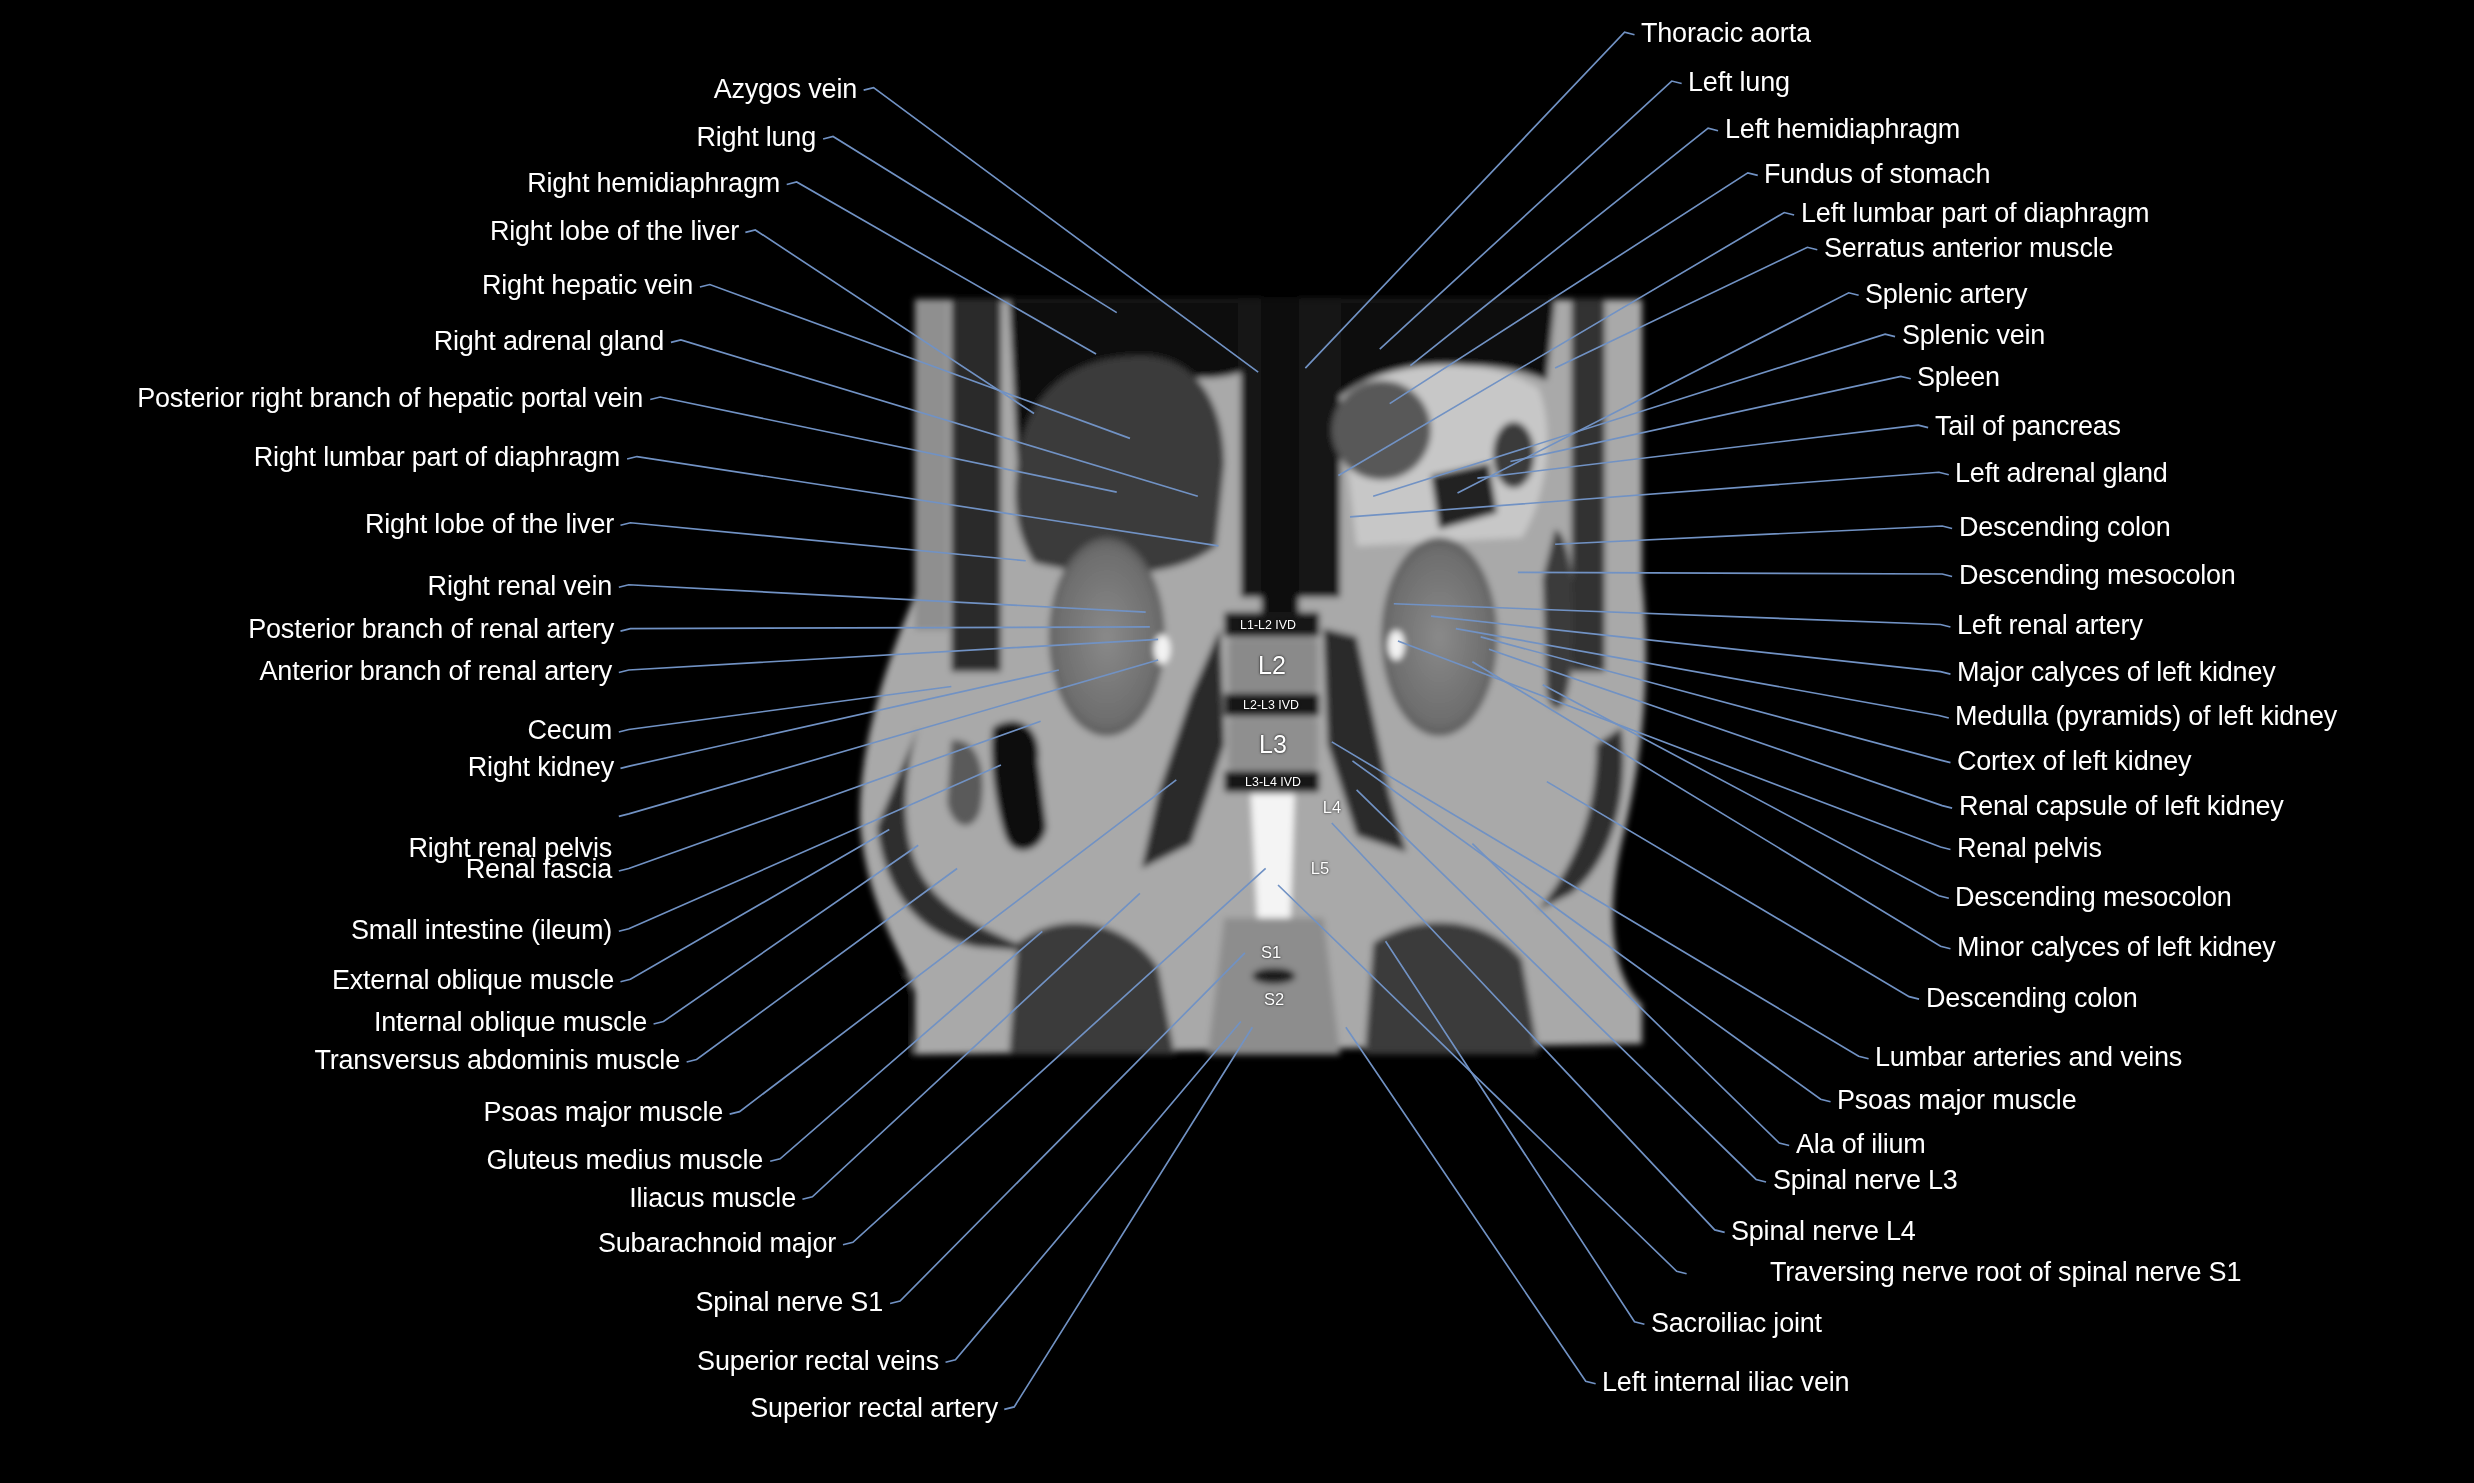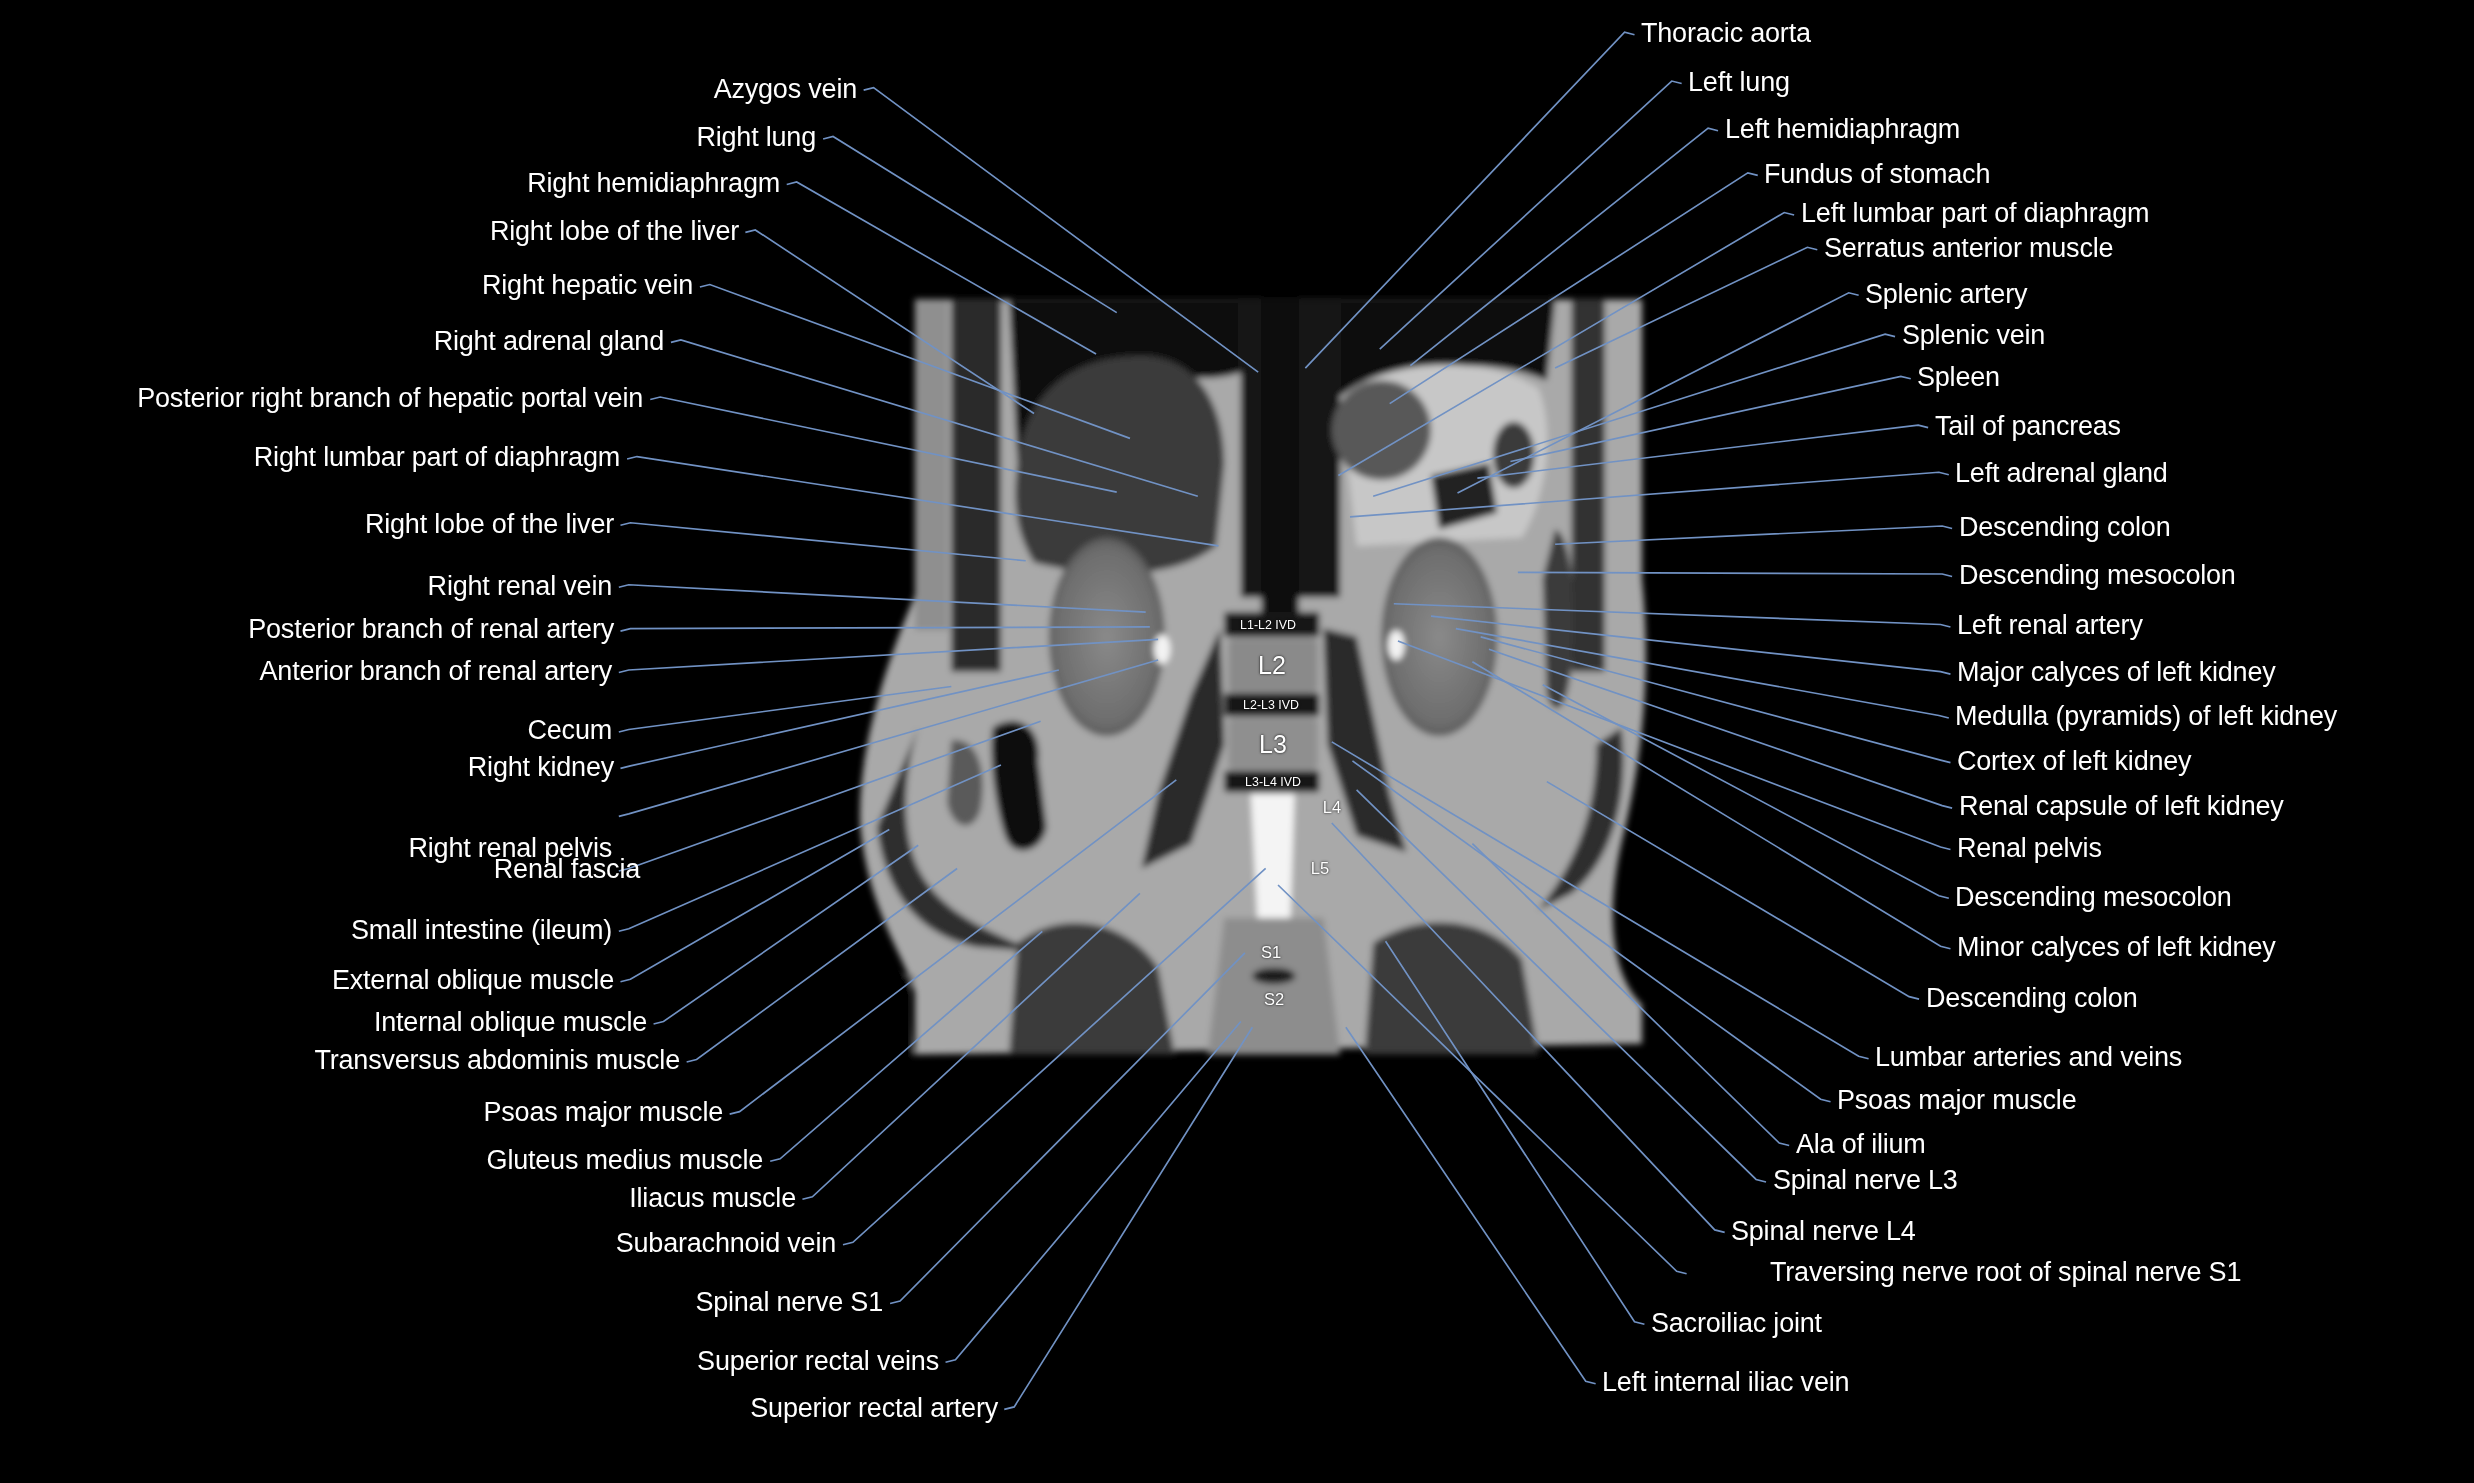"Renal fascia" div.lbl { margin-left: 28px -> none }
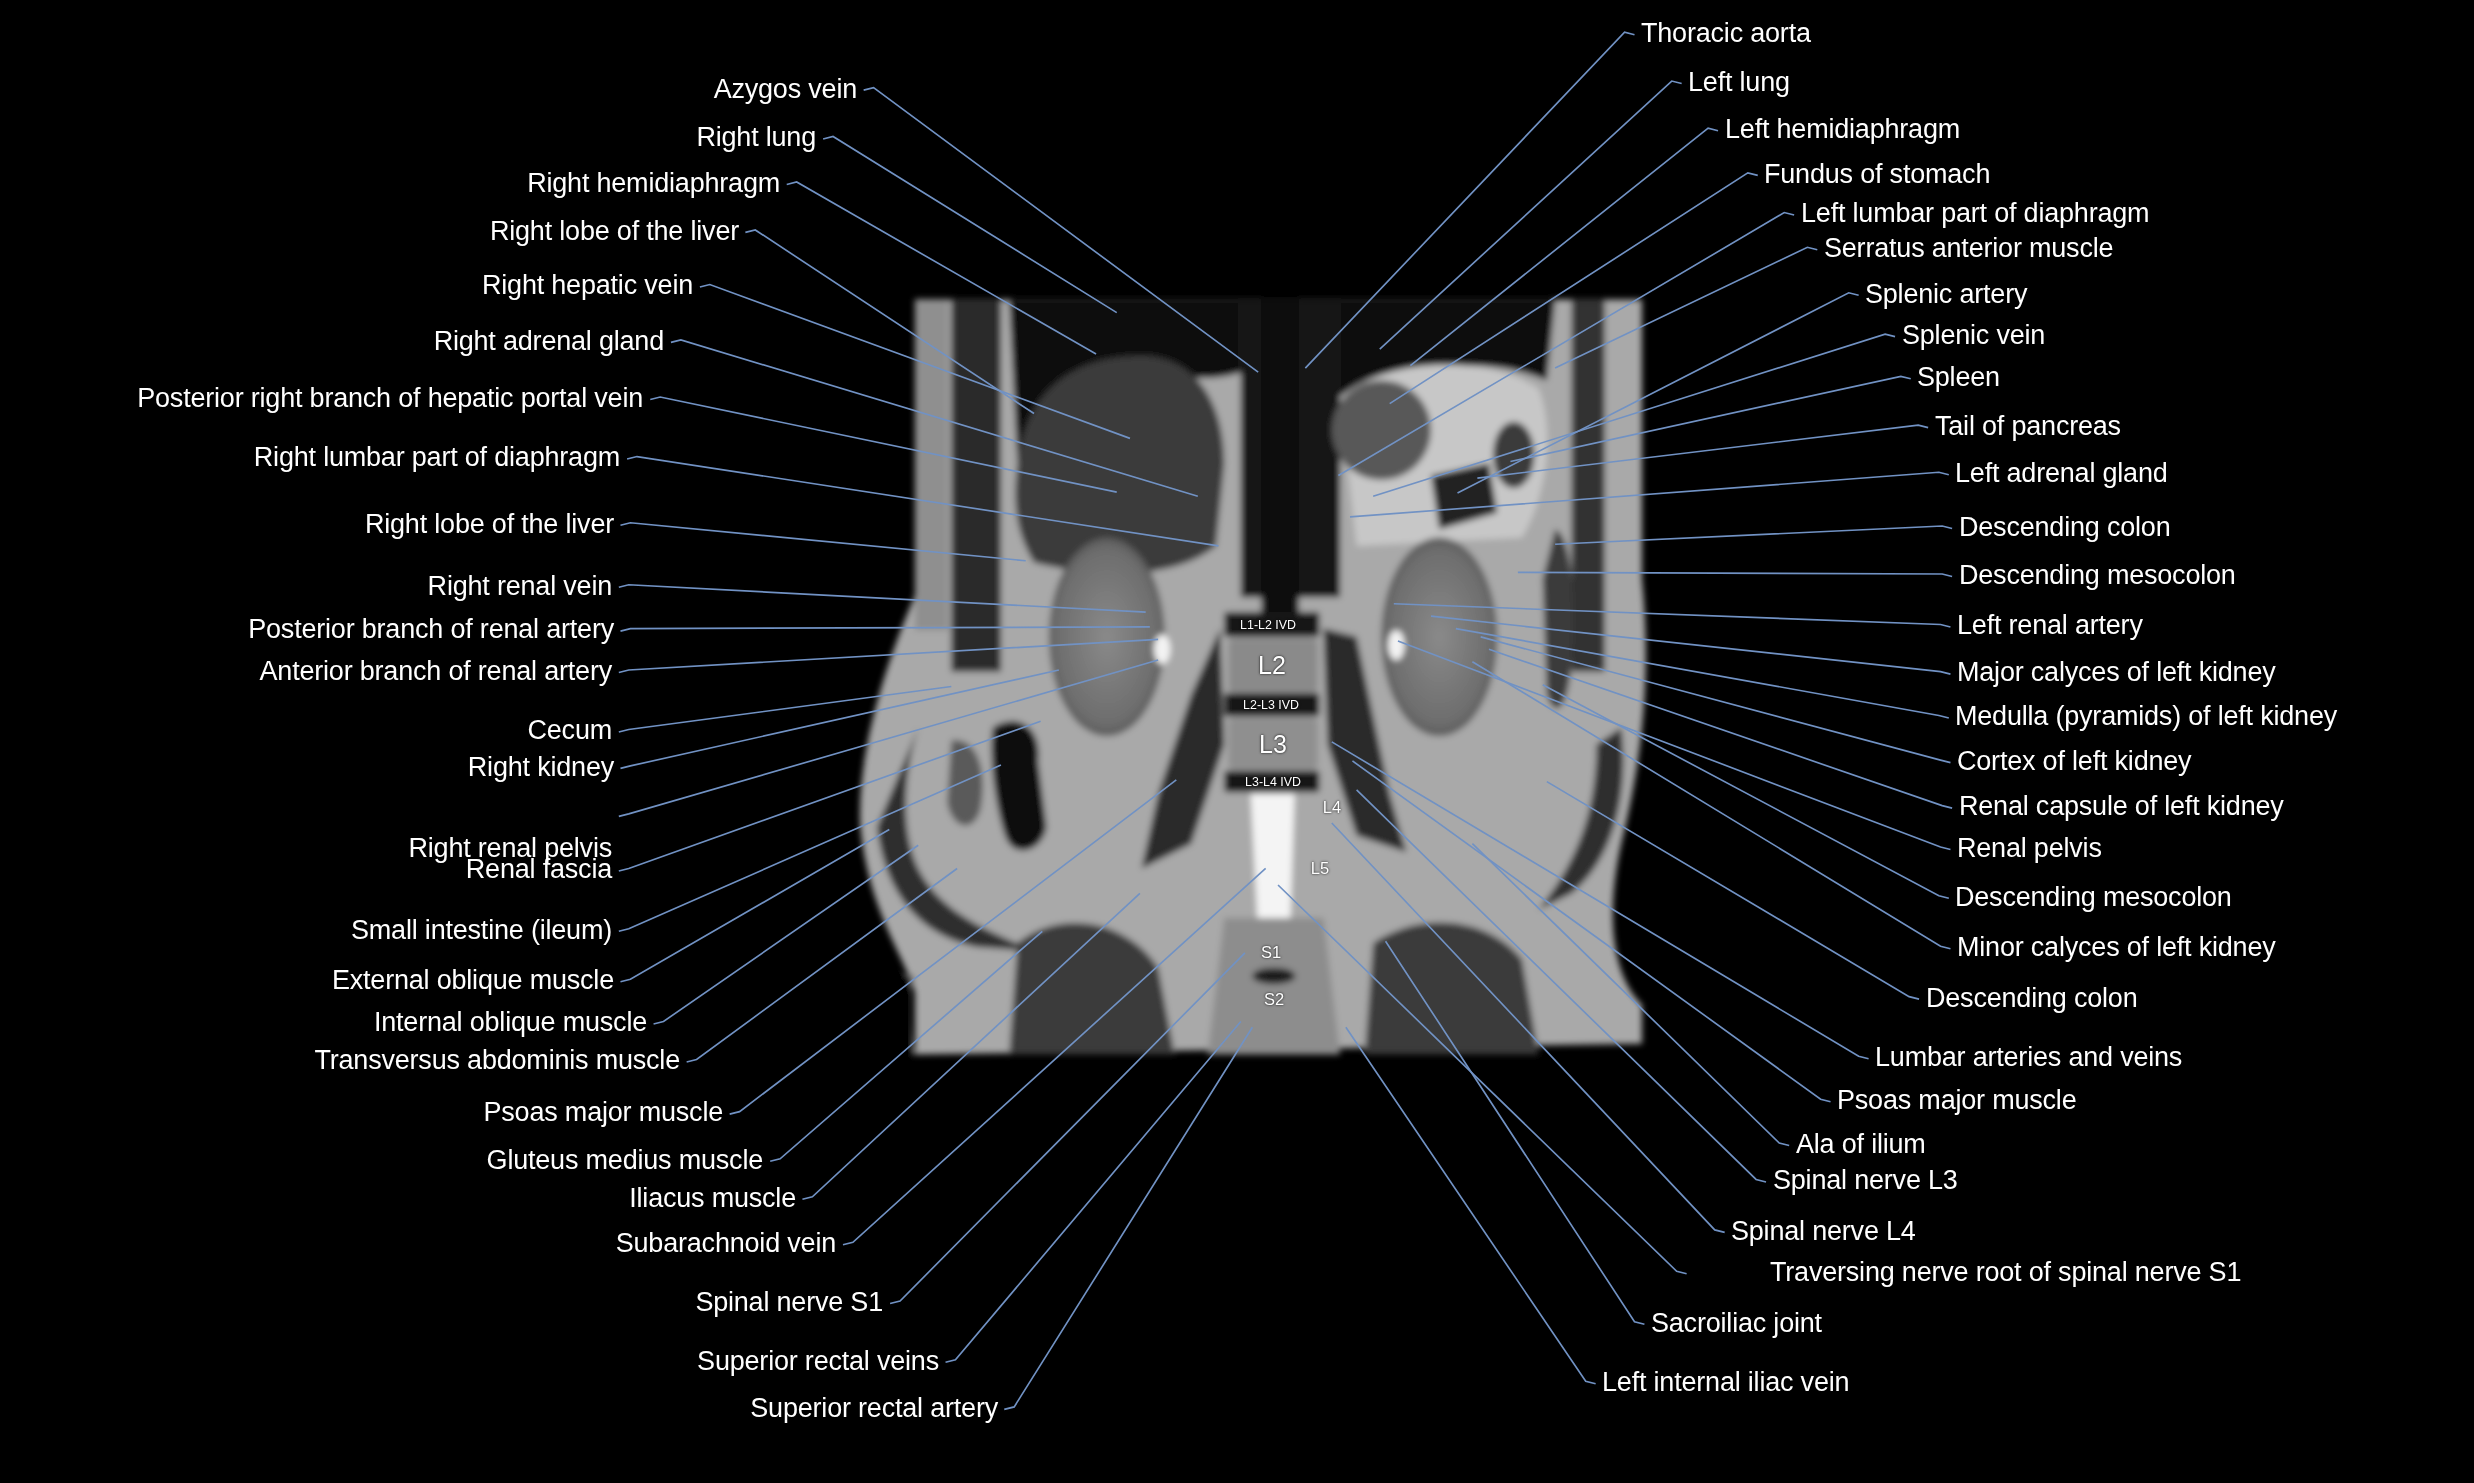"Subarachnoid vein" div.lbl { text: vein -> major }
